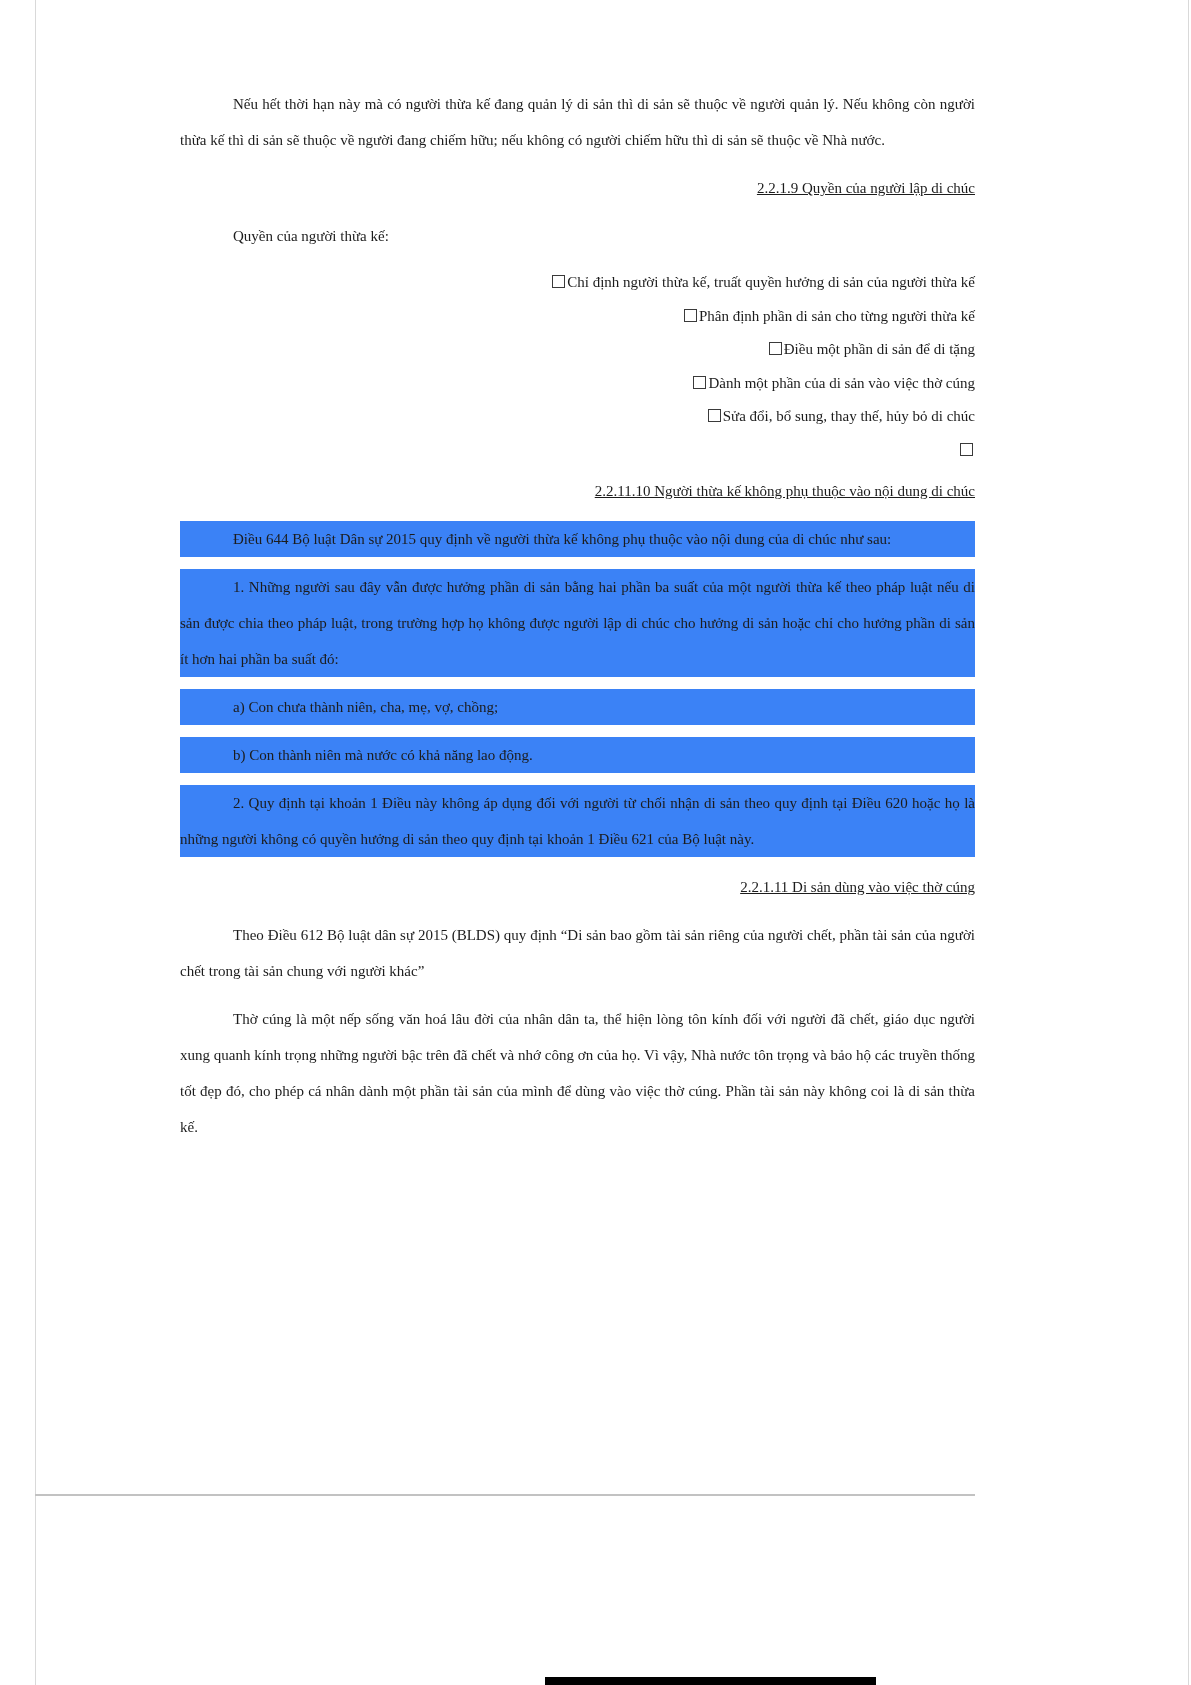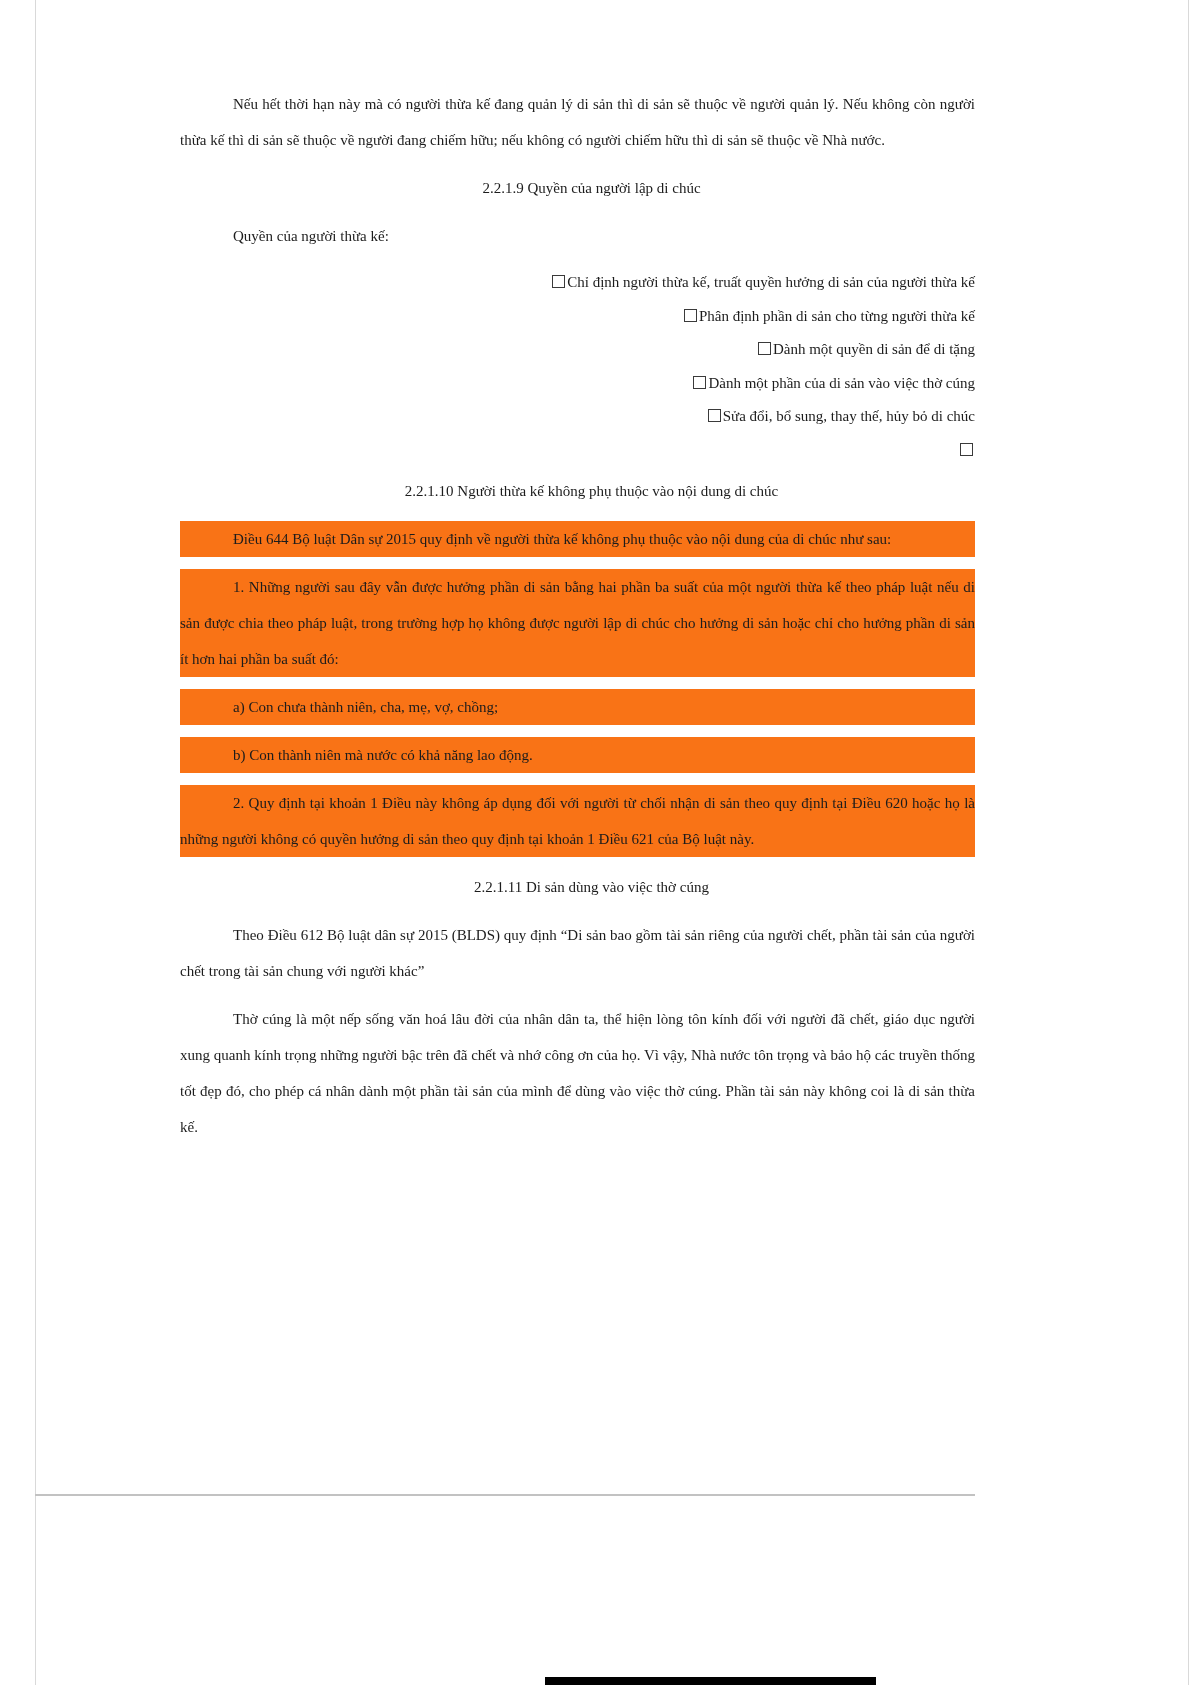"2.2.1.9 Quyền của người lập" .content p.heading { text-align: center -> right; text-decoration: none -> underline }
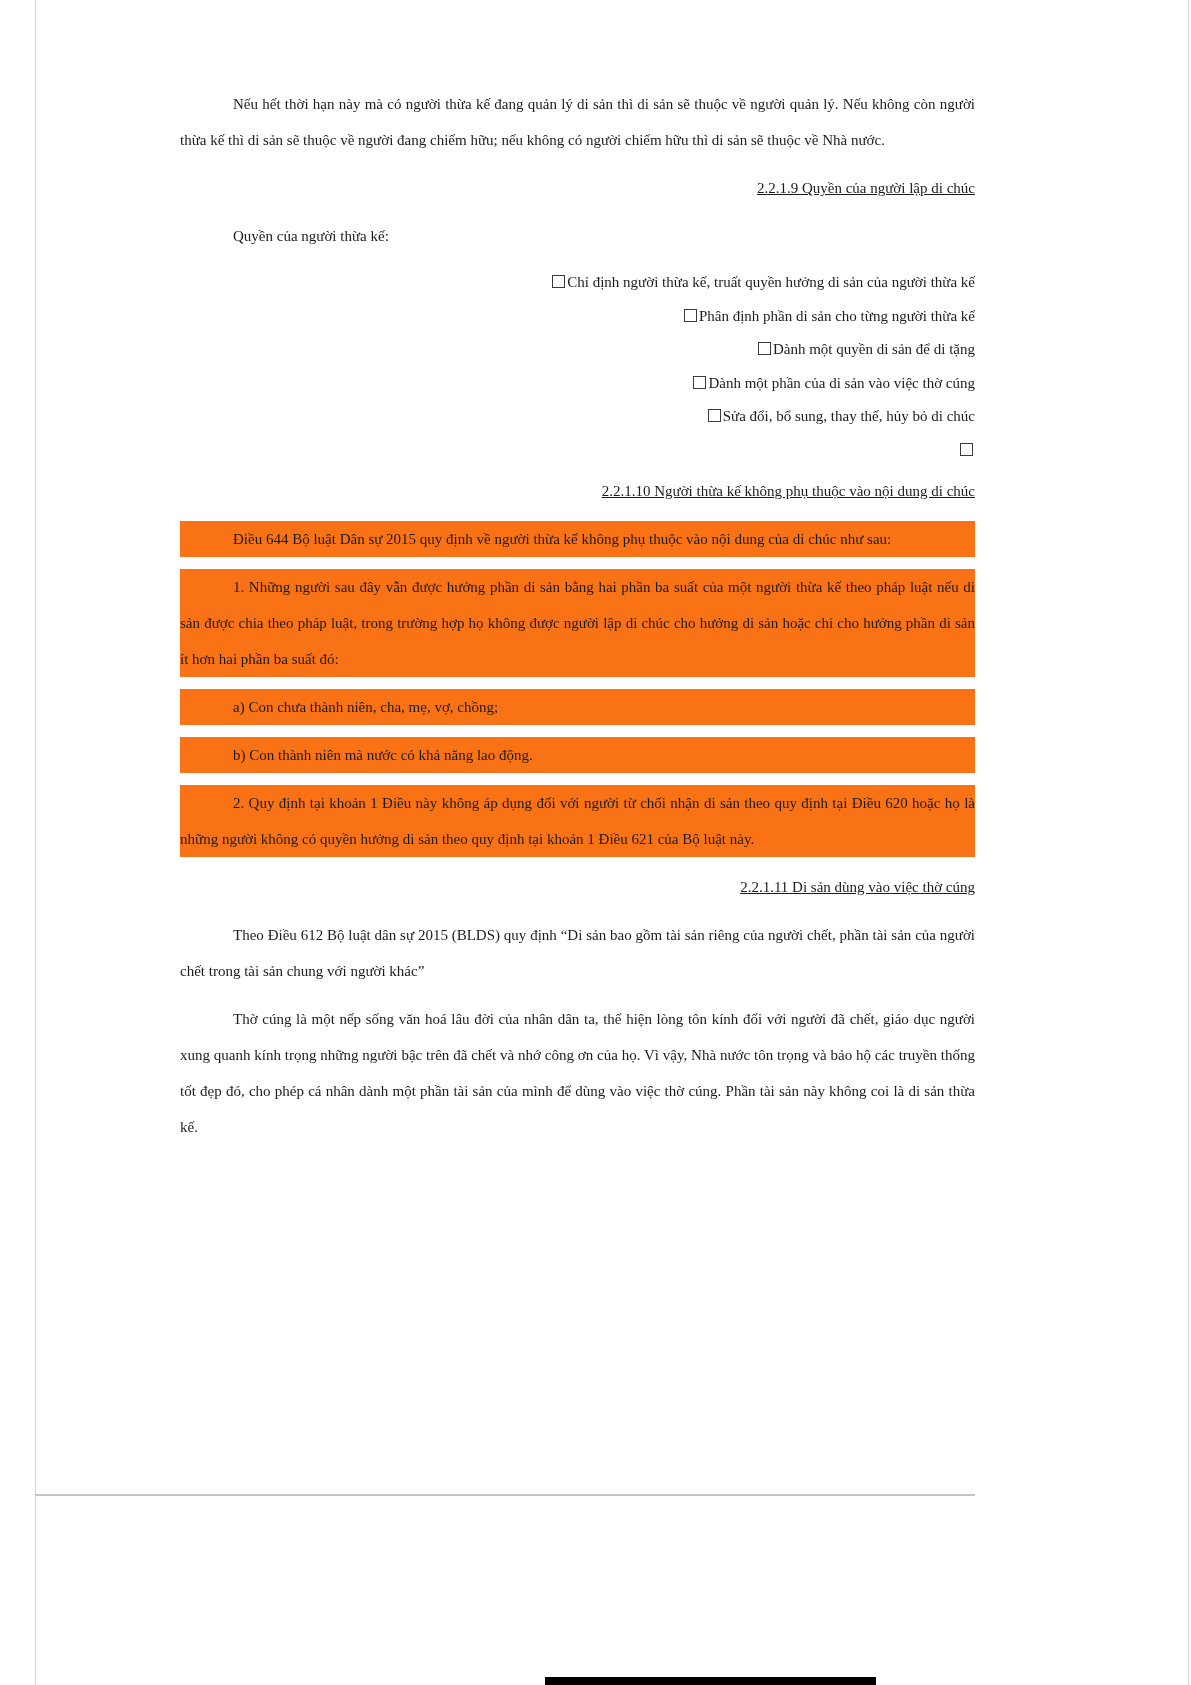"Dành một quyền di sản" span { text: Dành một quyền -> Điều một phần }
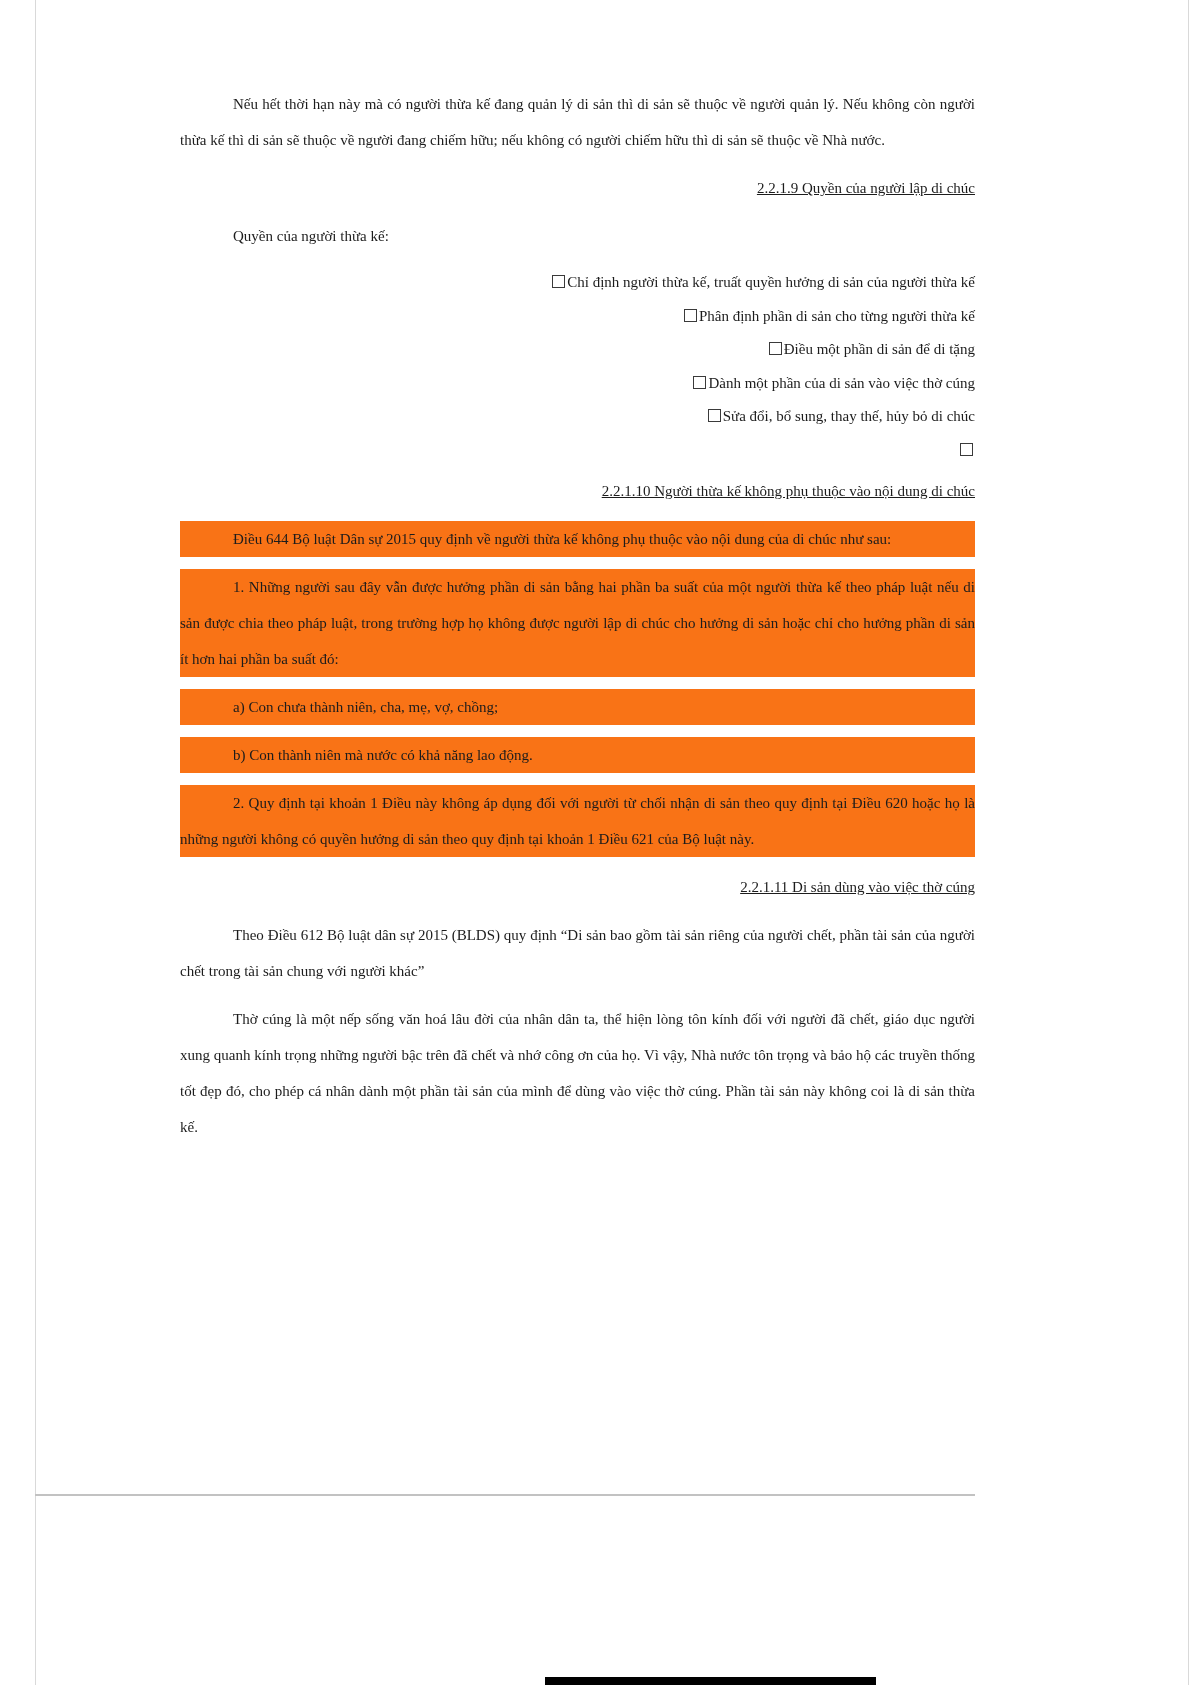"2.2.1.10 Người thừa kế không" p.heading { text: 2.2.1.10 -> 2.2.11.10 }
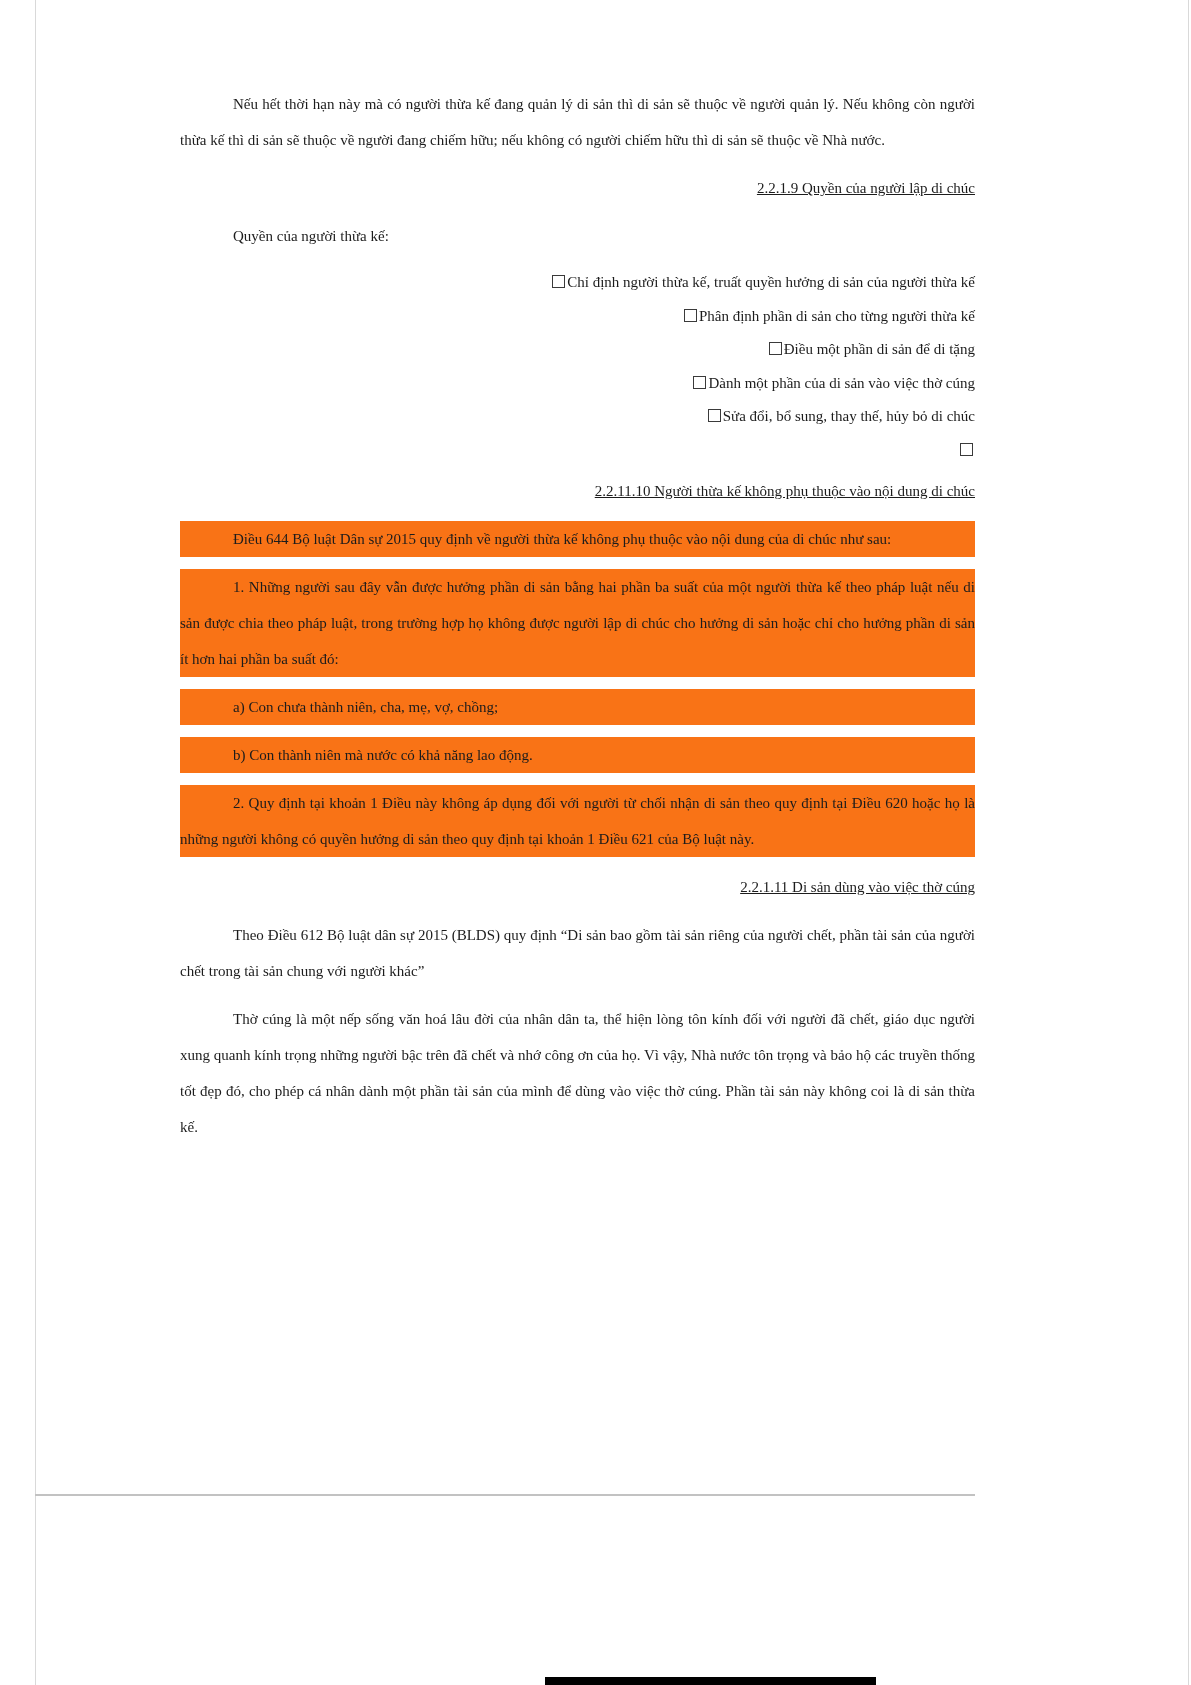"Điều 644 Bộ luật Dân" .shaded { background: #f97316 -> #3b82f6 }
